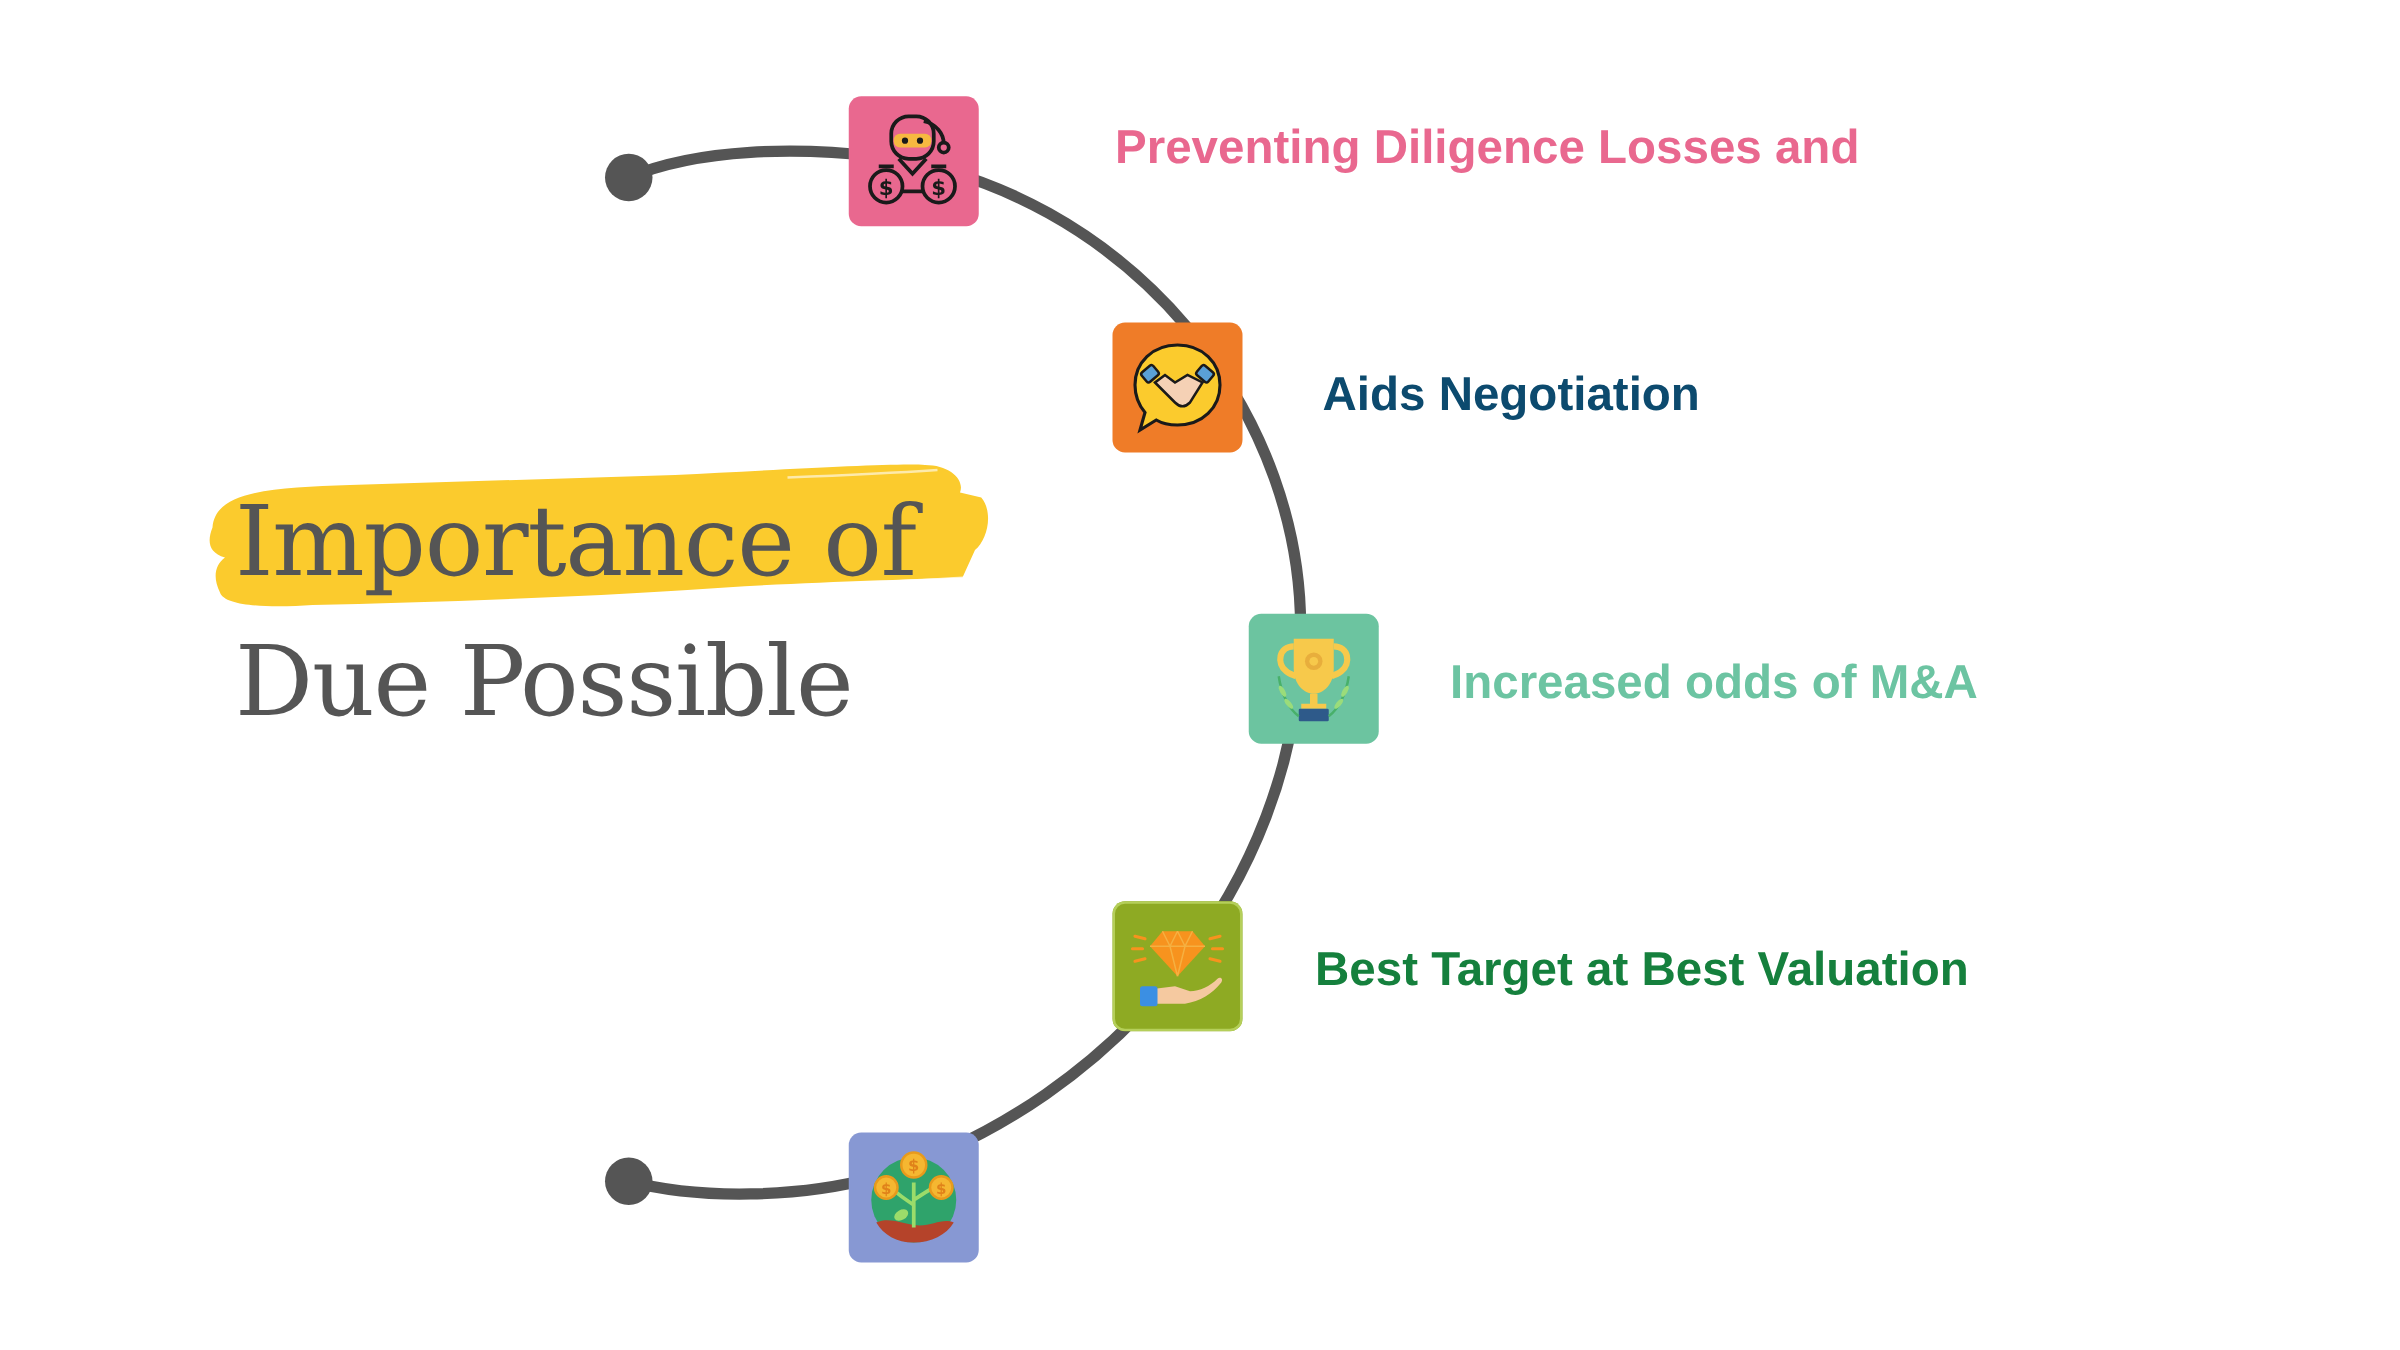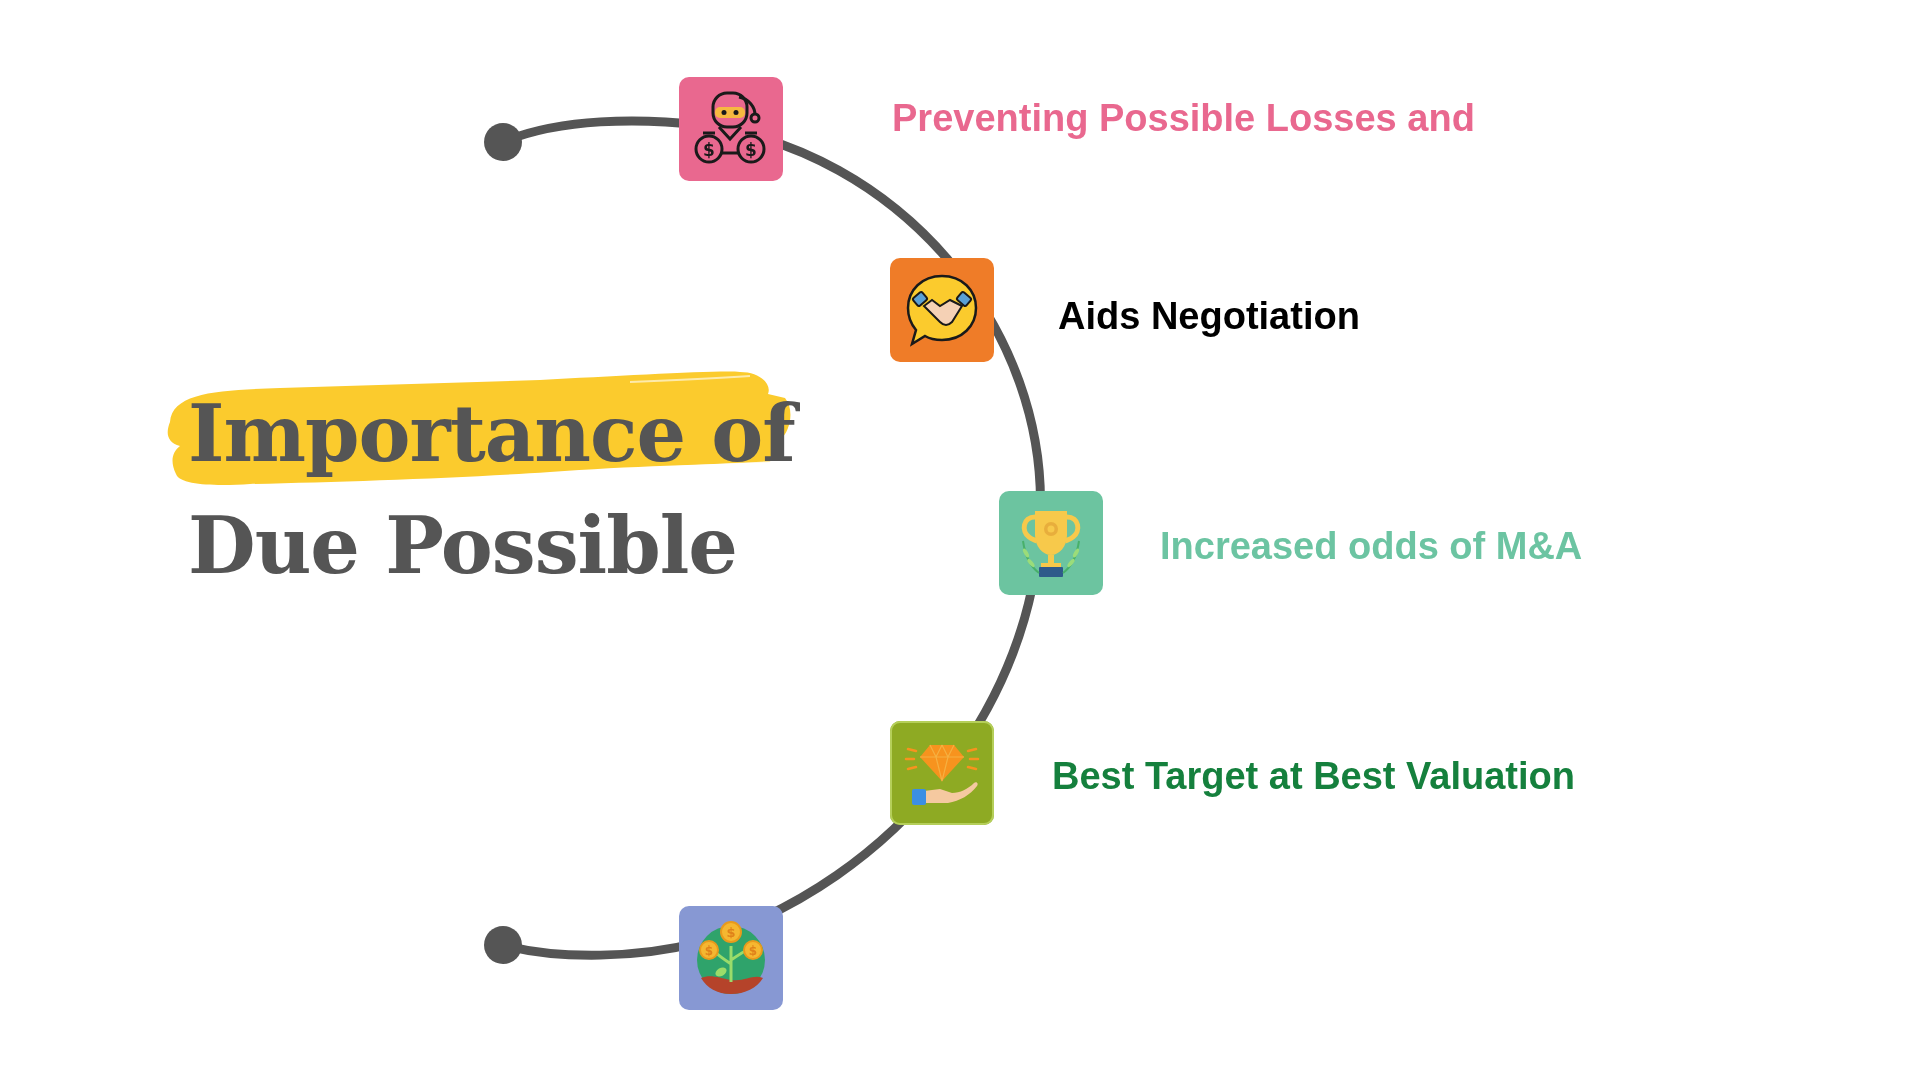"Preventing Possible Losses and" div { text: Possible -> Diligence }
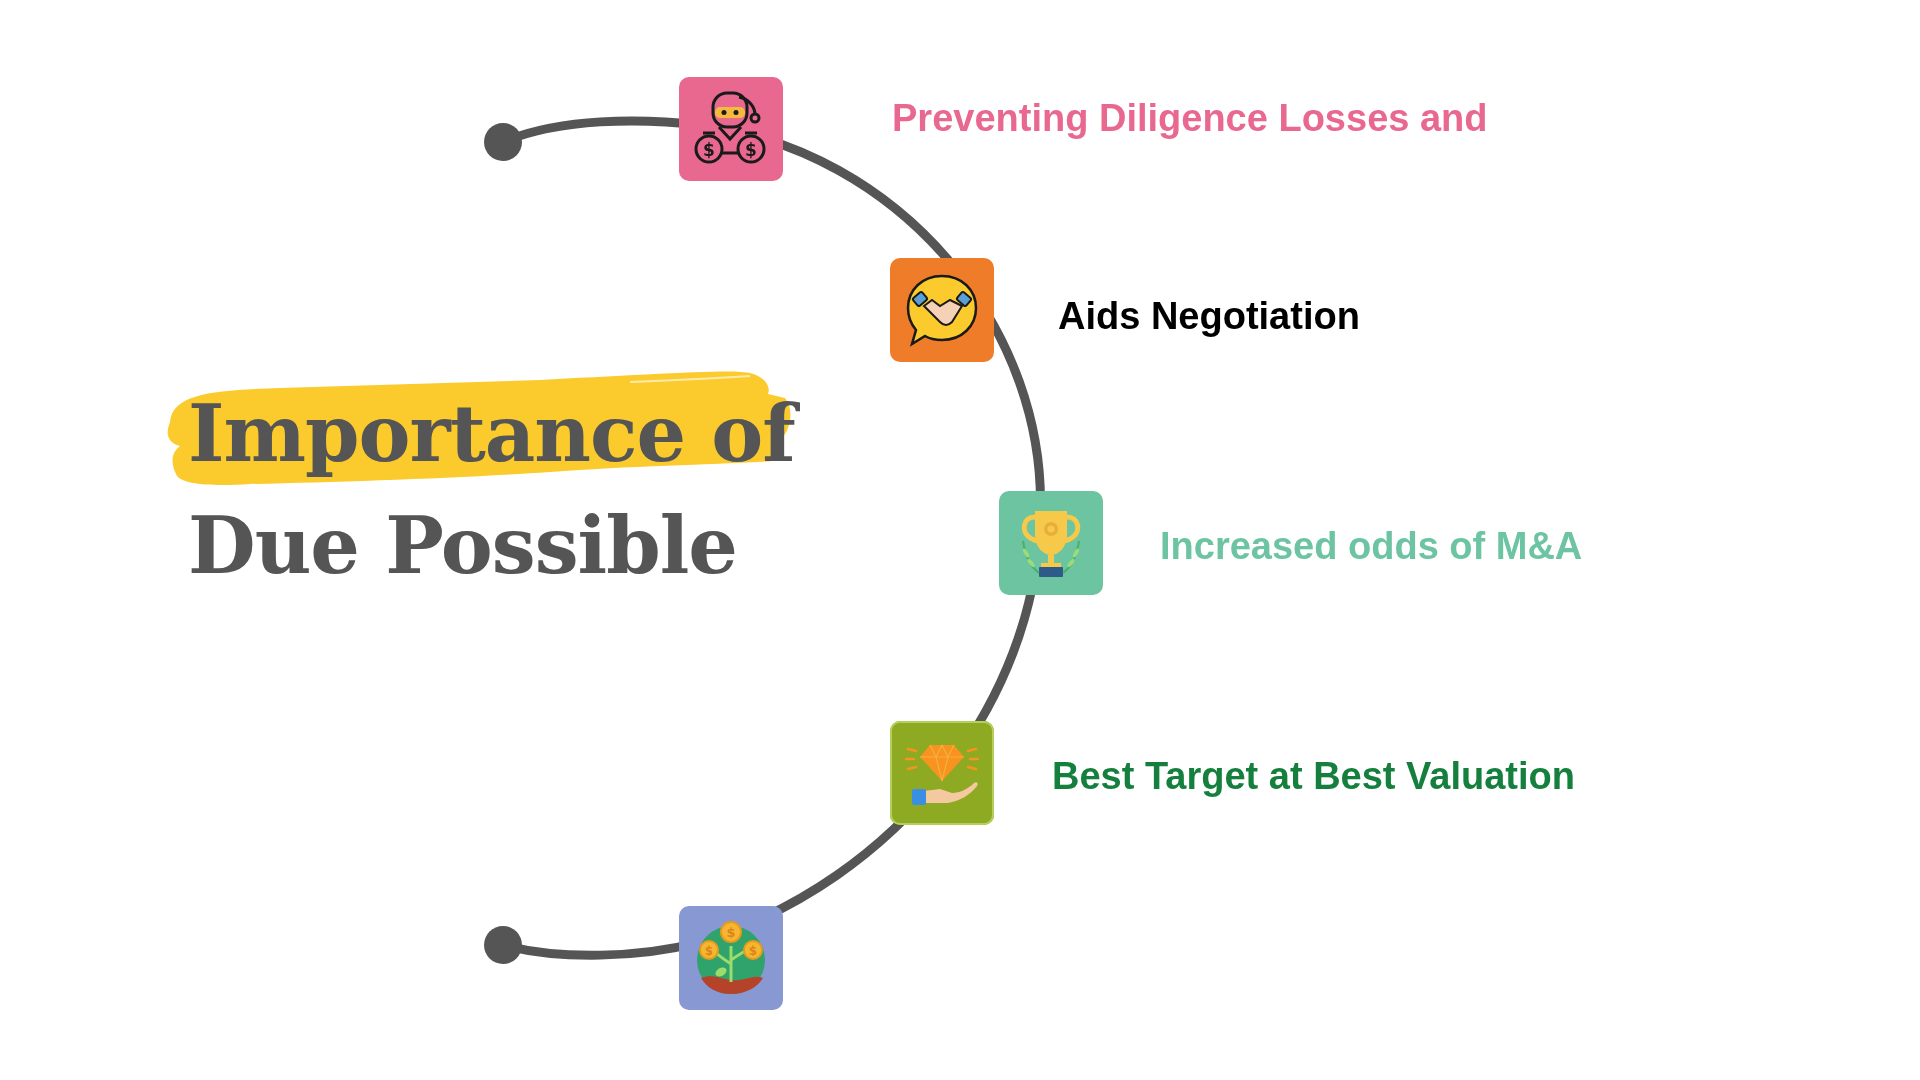"Aids Negotiation" div.label { color: #000000 -> #0c4a6e }
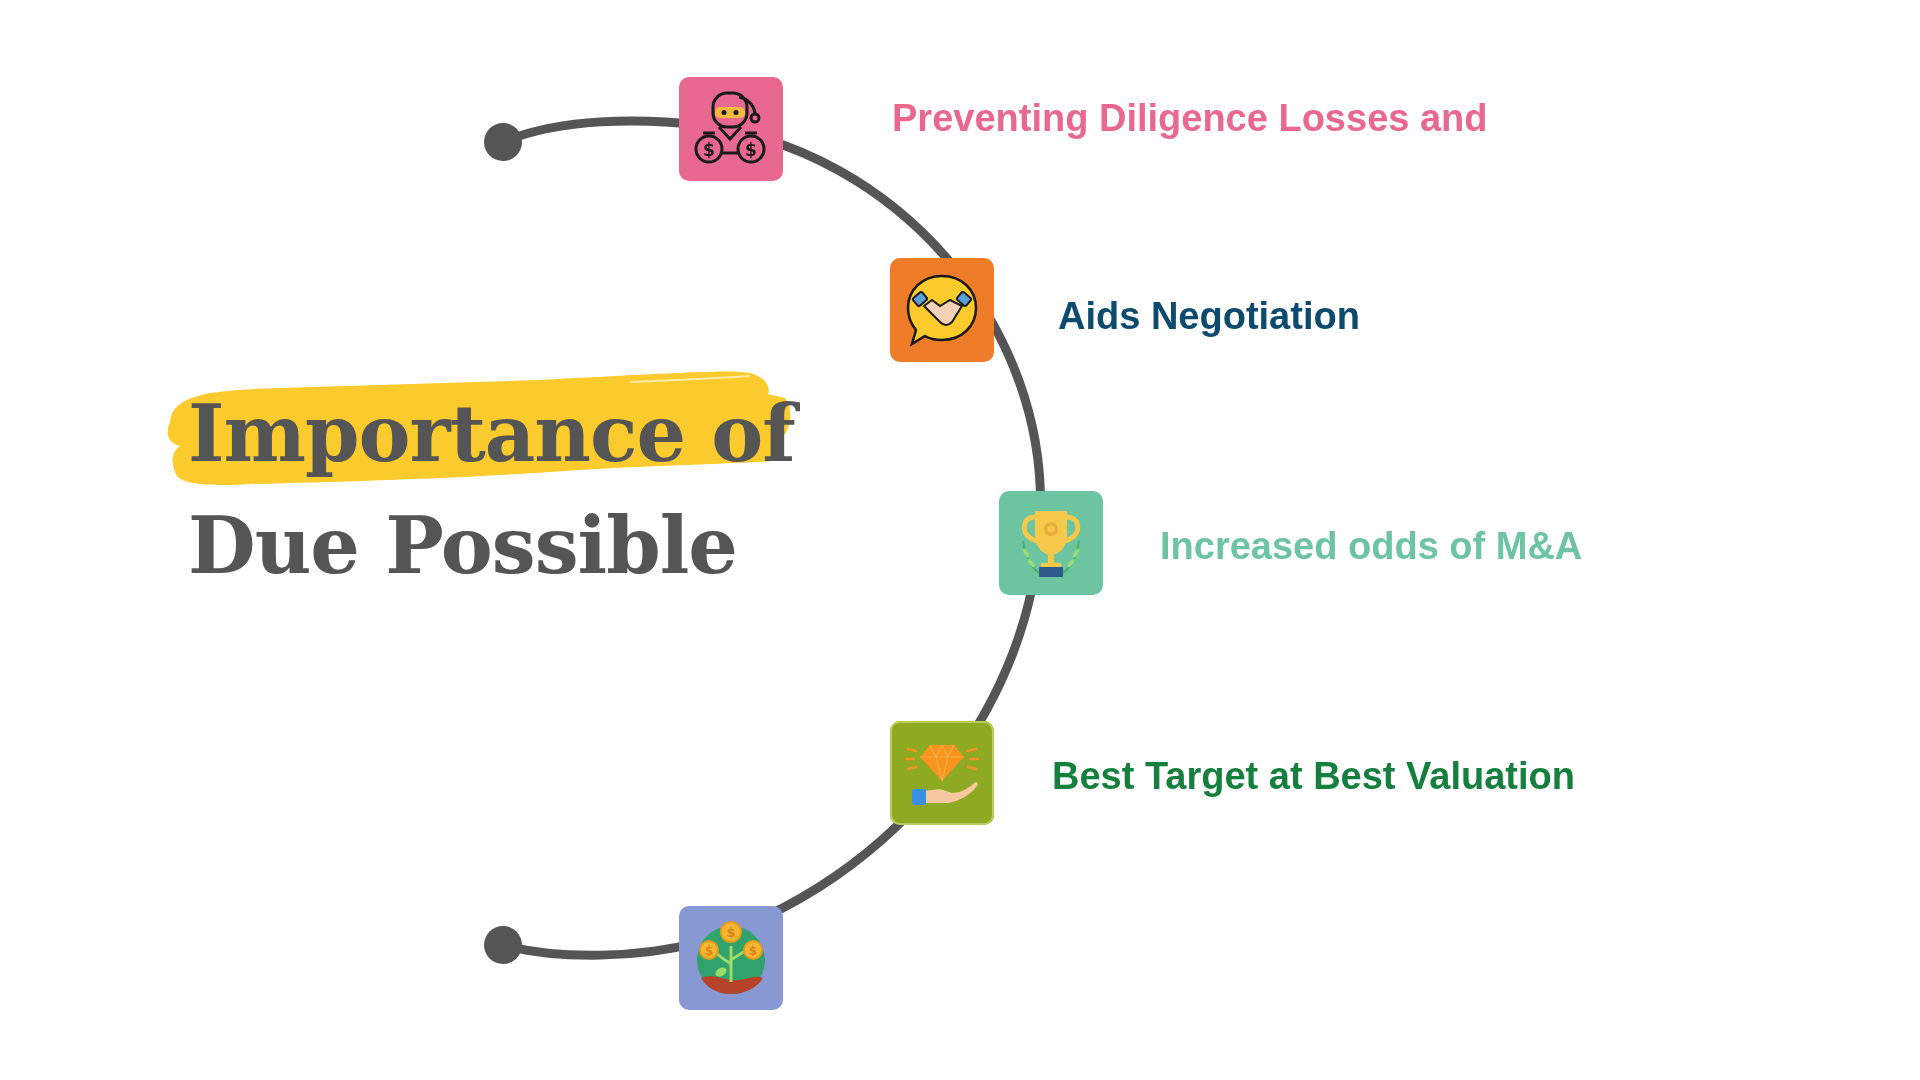"Importance of" .title-line { font-weight: bold -> normal }
